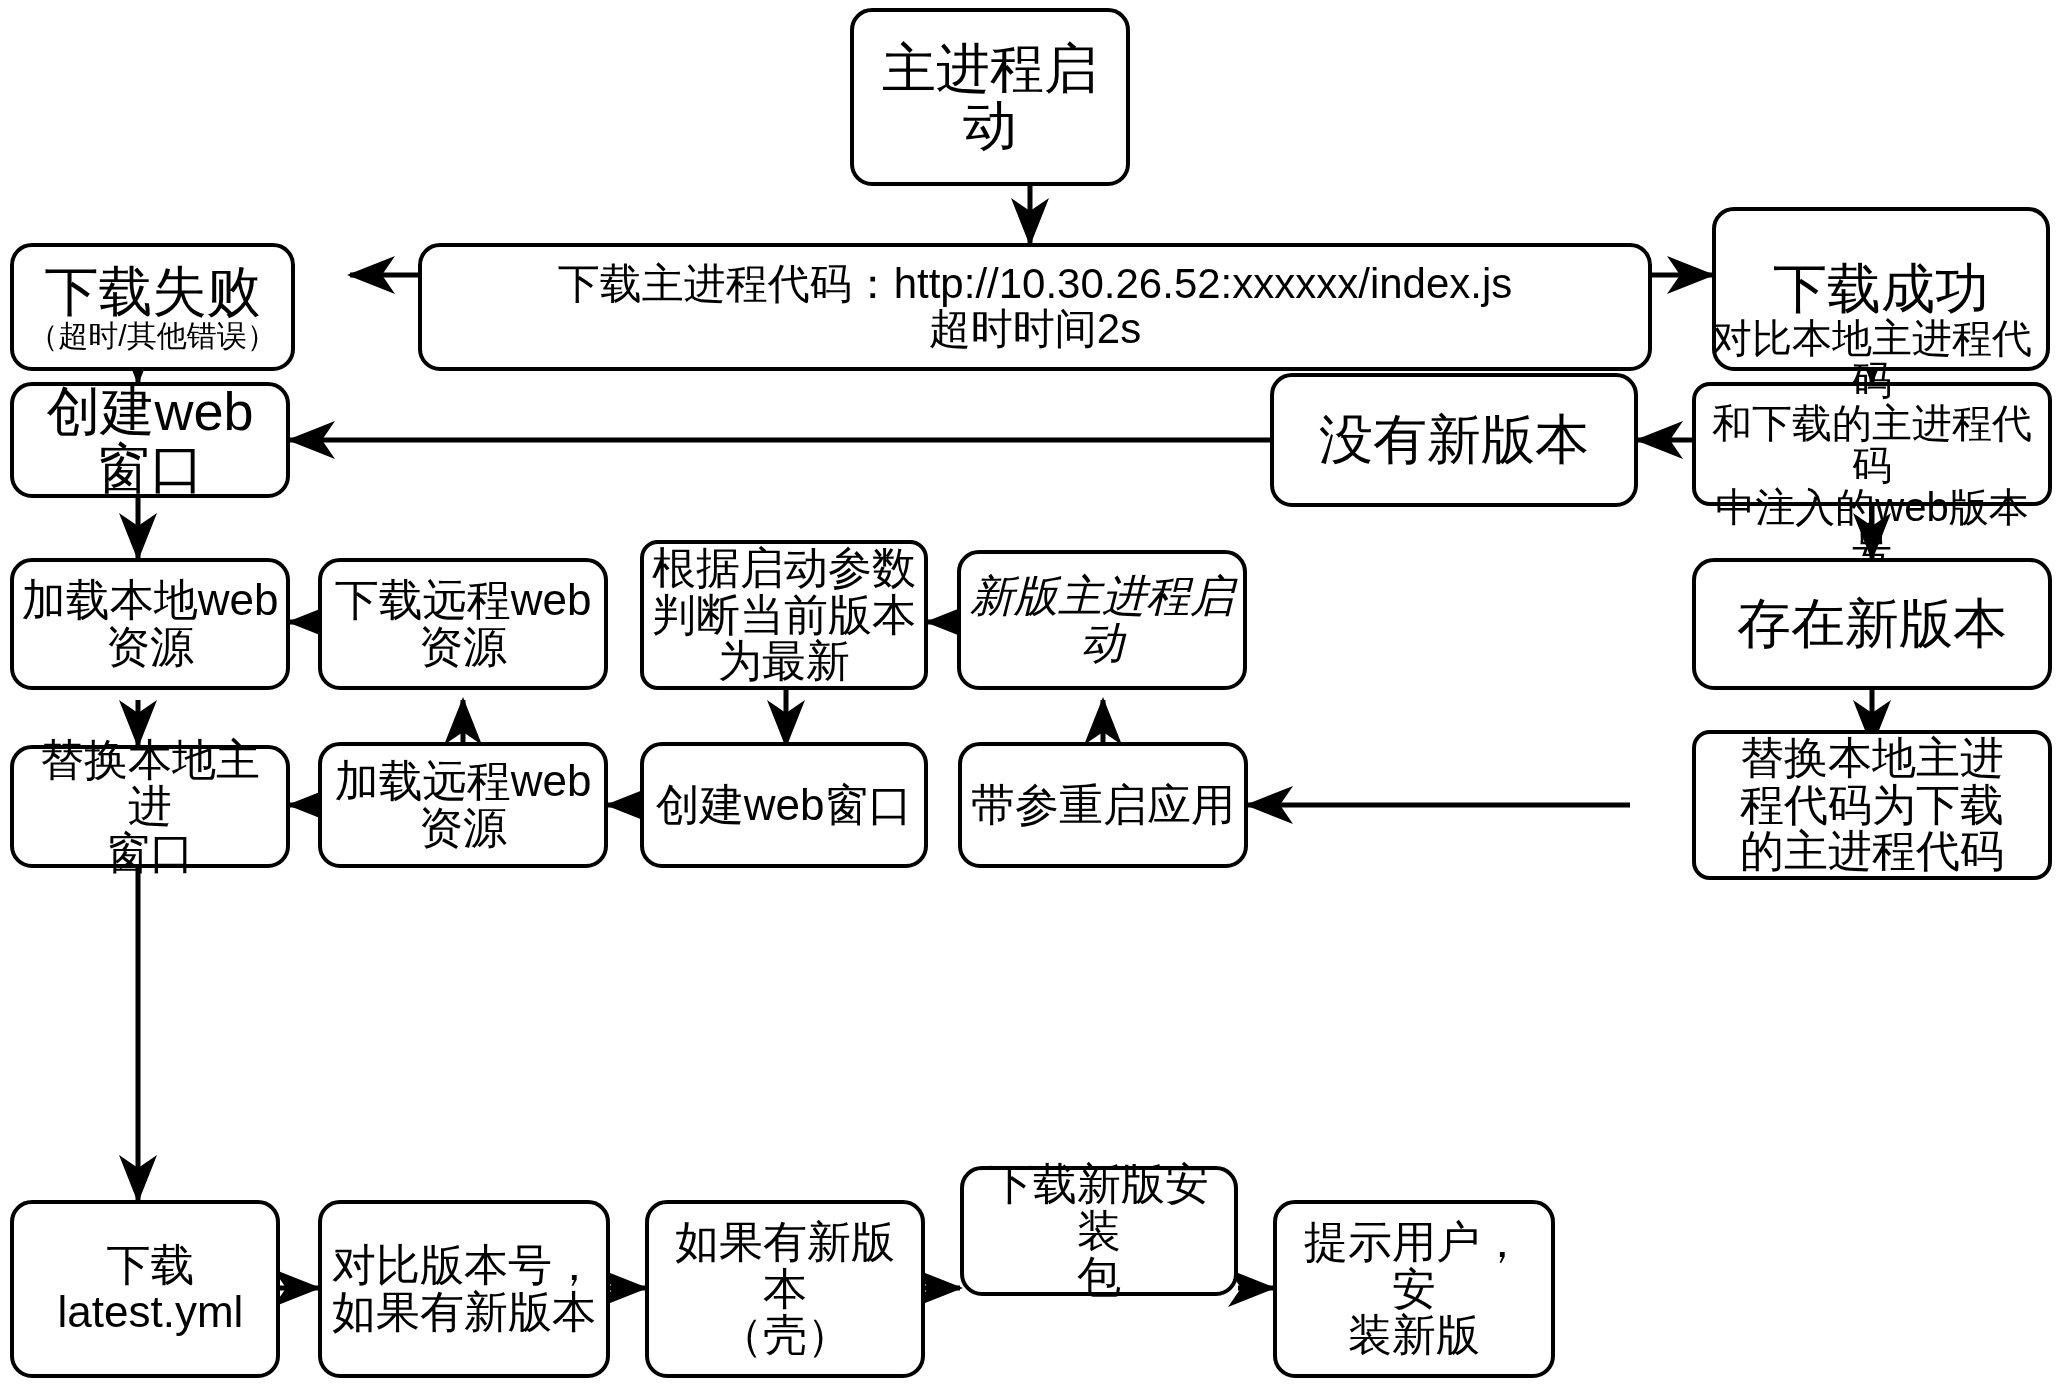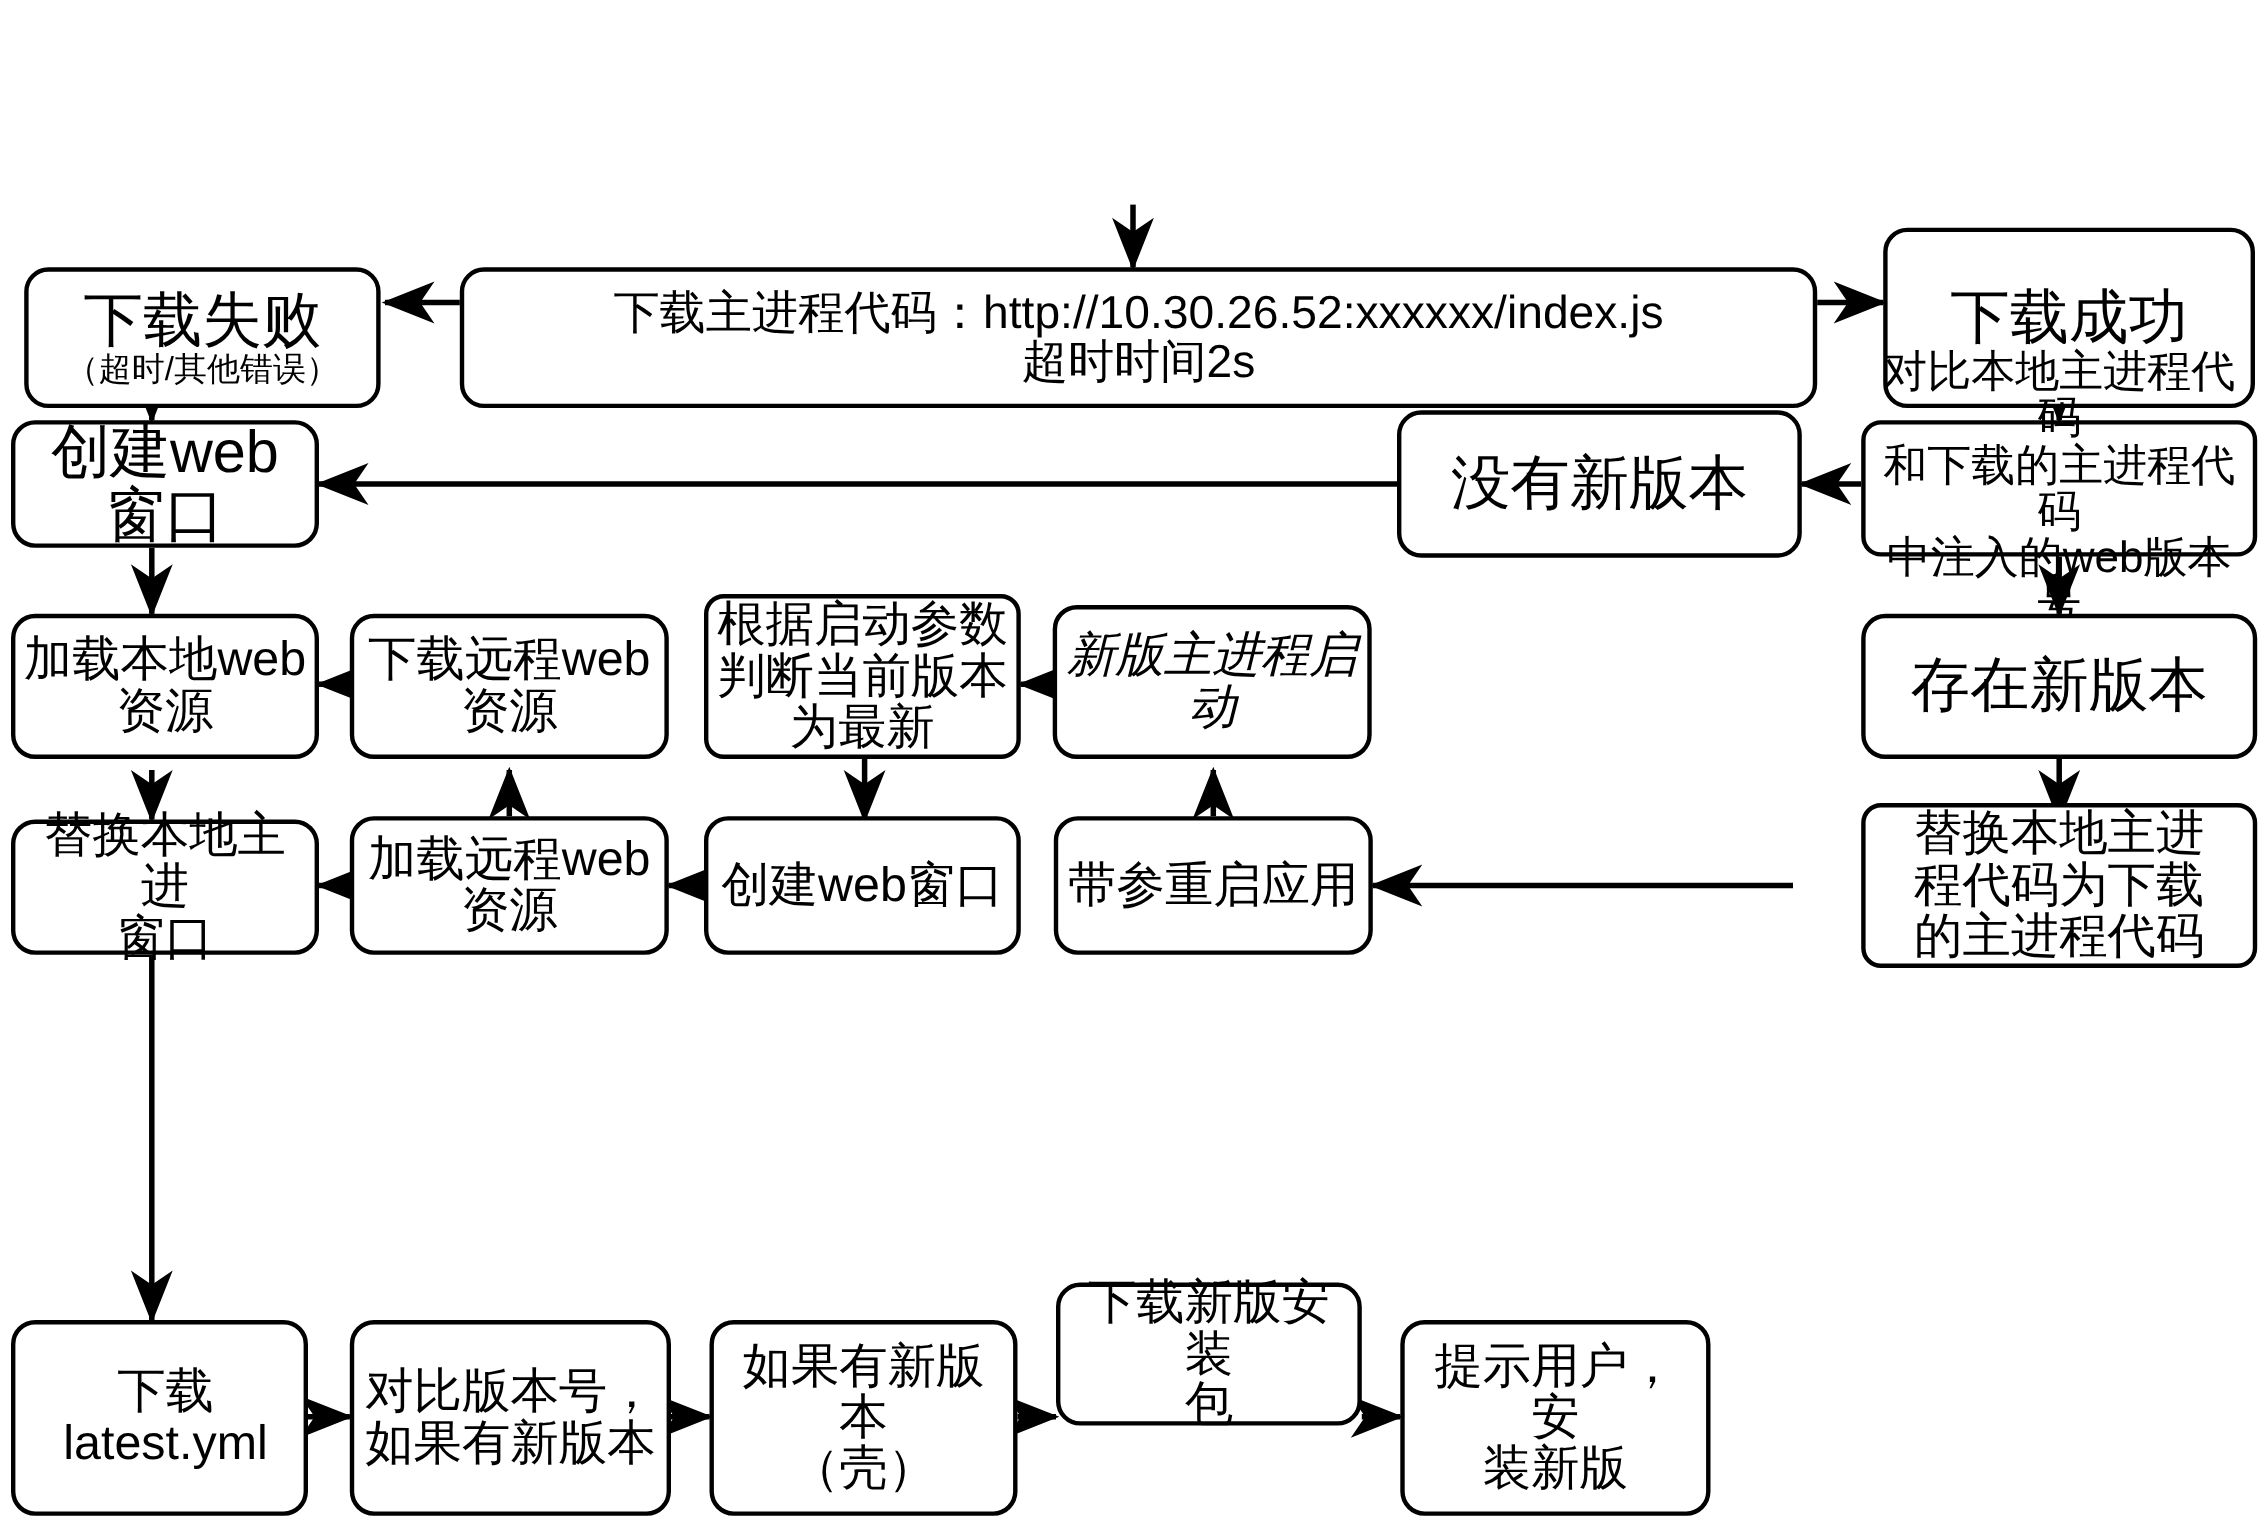"主进程启动" div.node { html: none -> <div> <span>主进程启动</span> </div> }
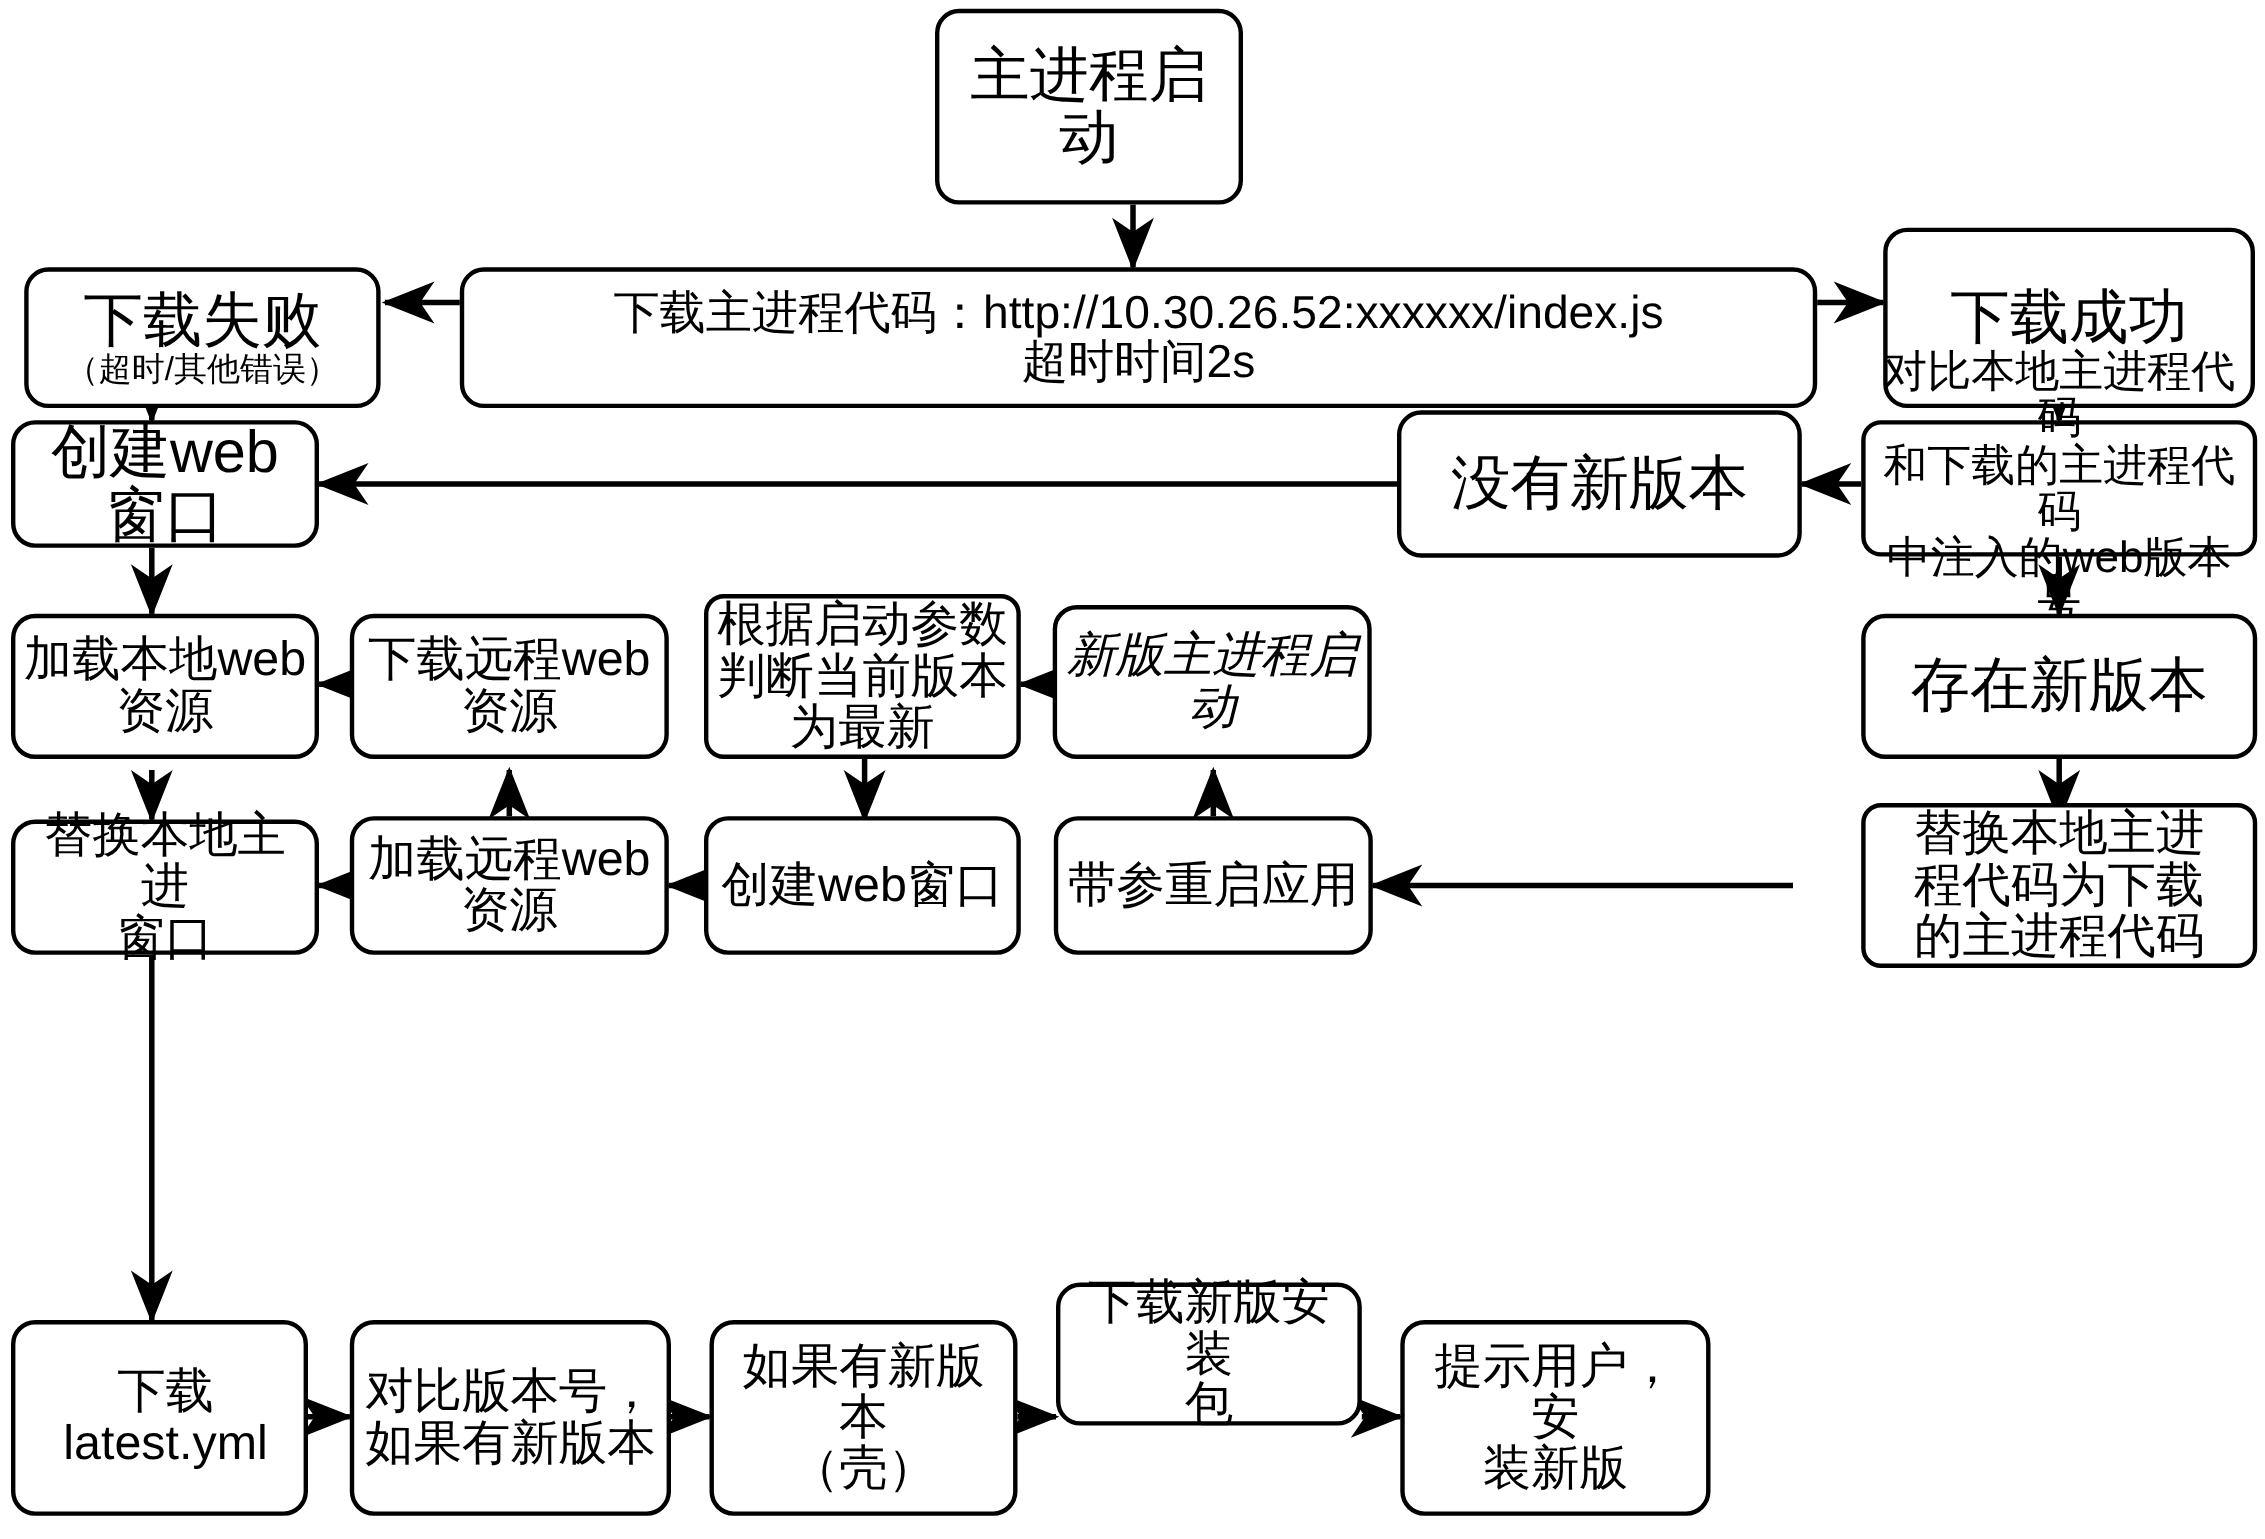"下载失败" div.node { left: 22px -> 10px; width: 324px -> 285px }
